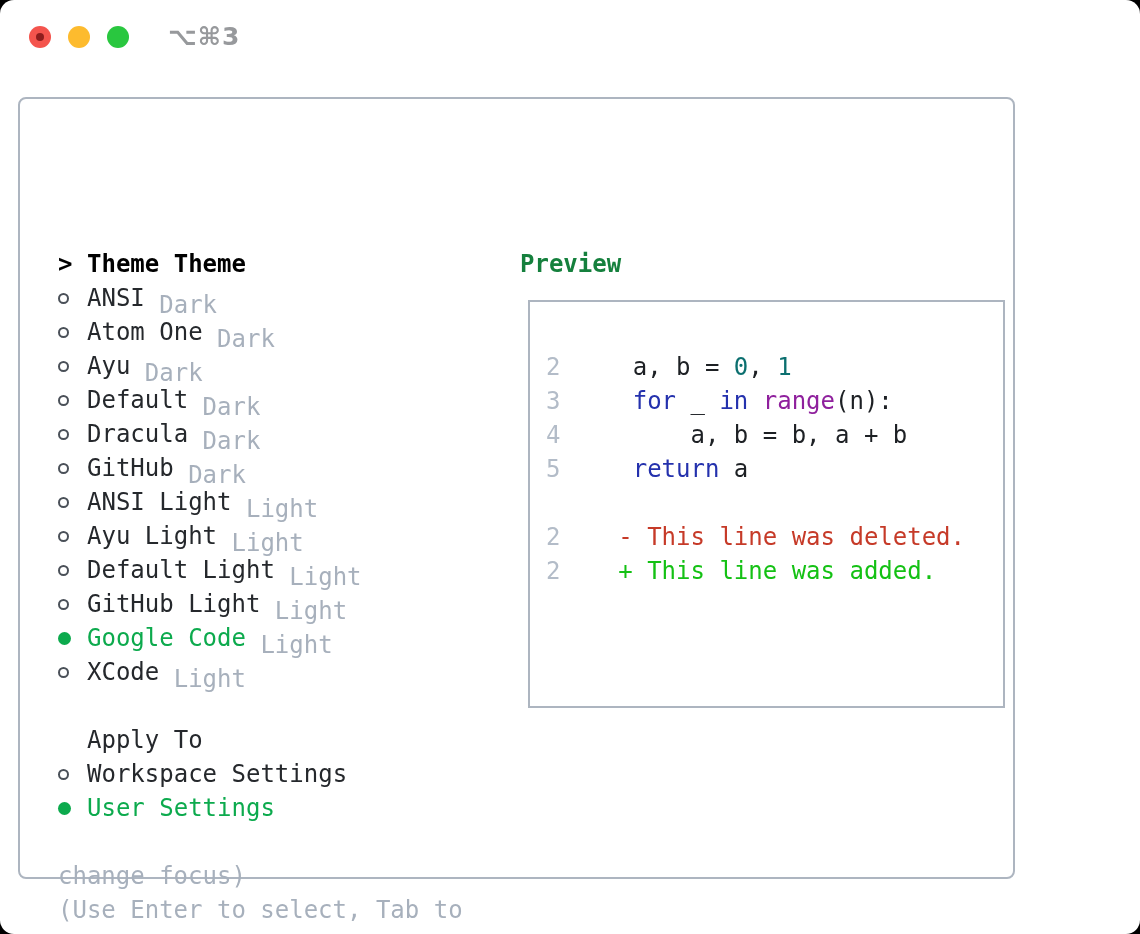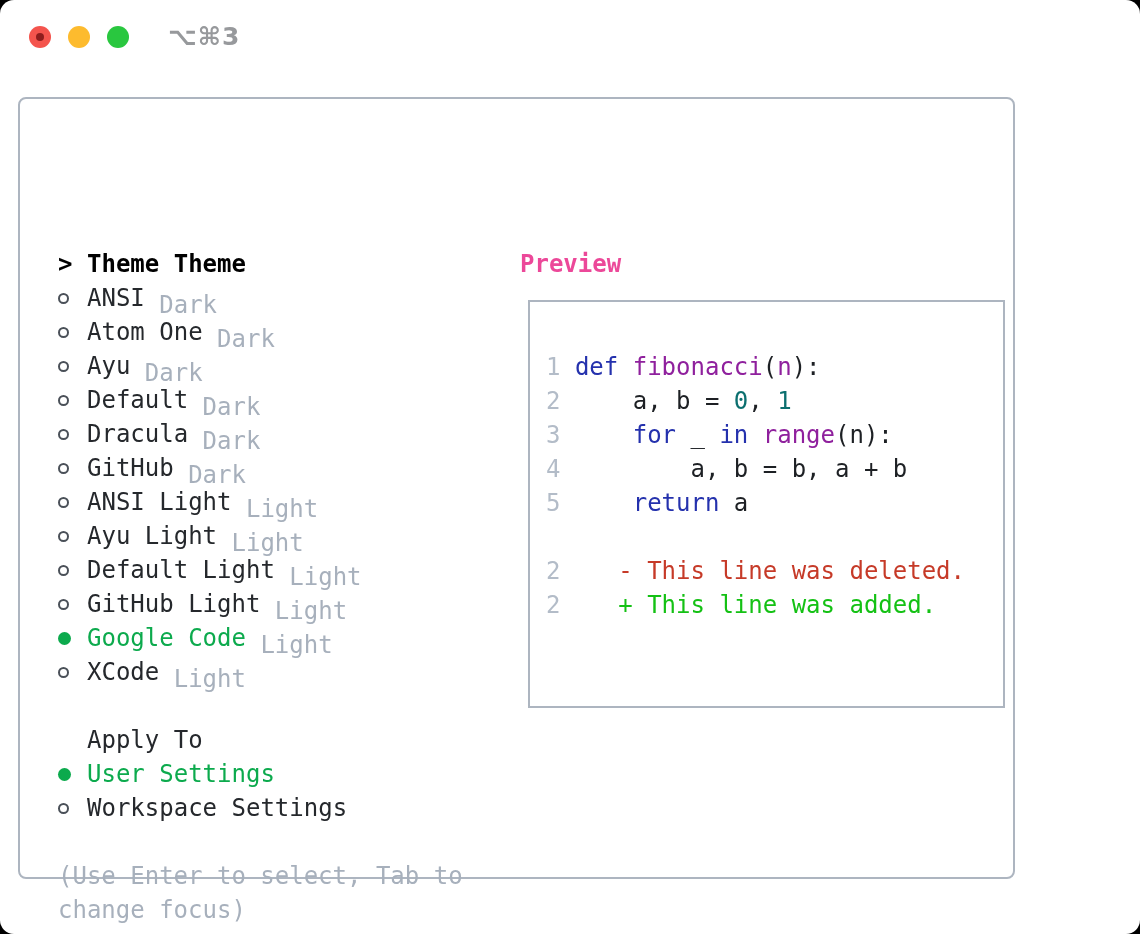"Preview" .preview-title { color: #ec4899 -> #15803d }
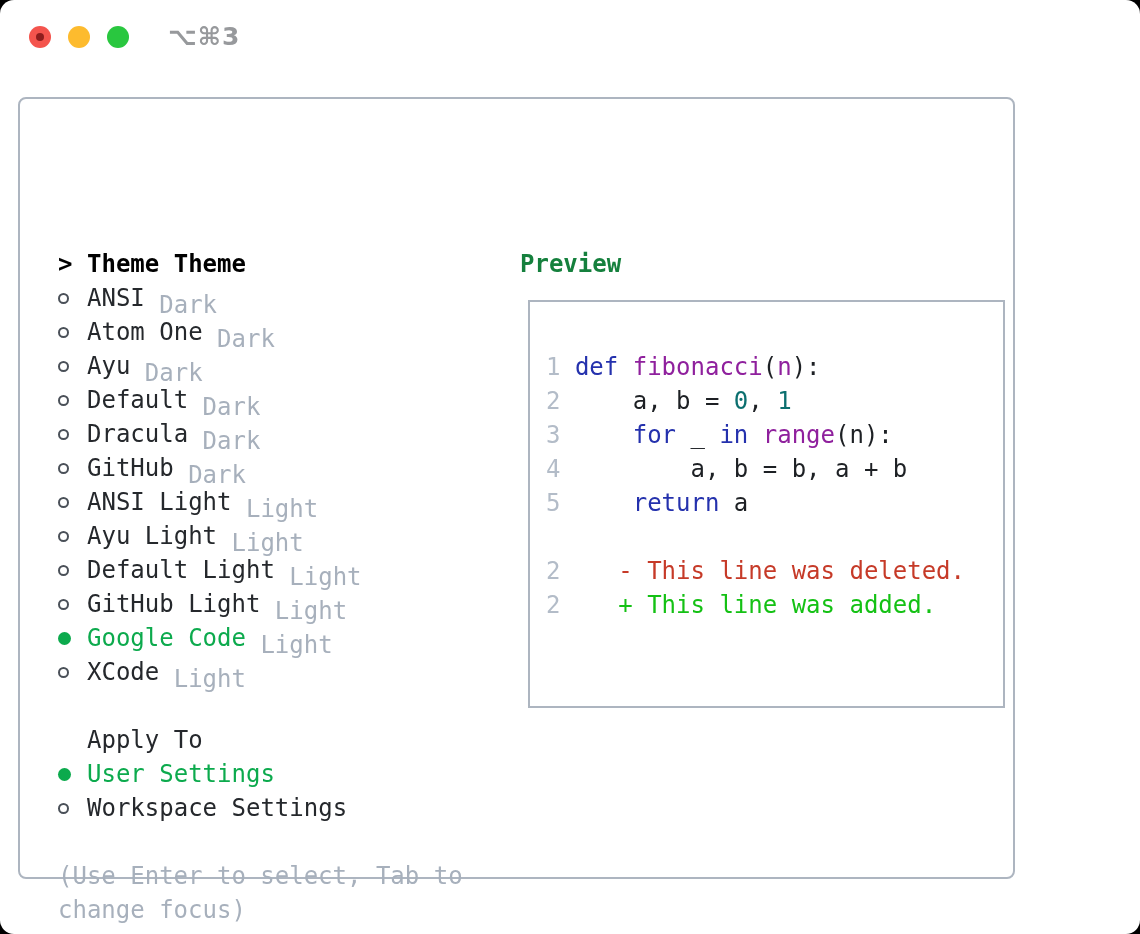"1 def fibonacci(n):" div.cl { html: <div><span>1</span><span>def </span><span>fibonacci</span><span>(</span><span>n</span><span>):</span></div> -> none }
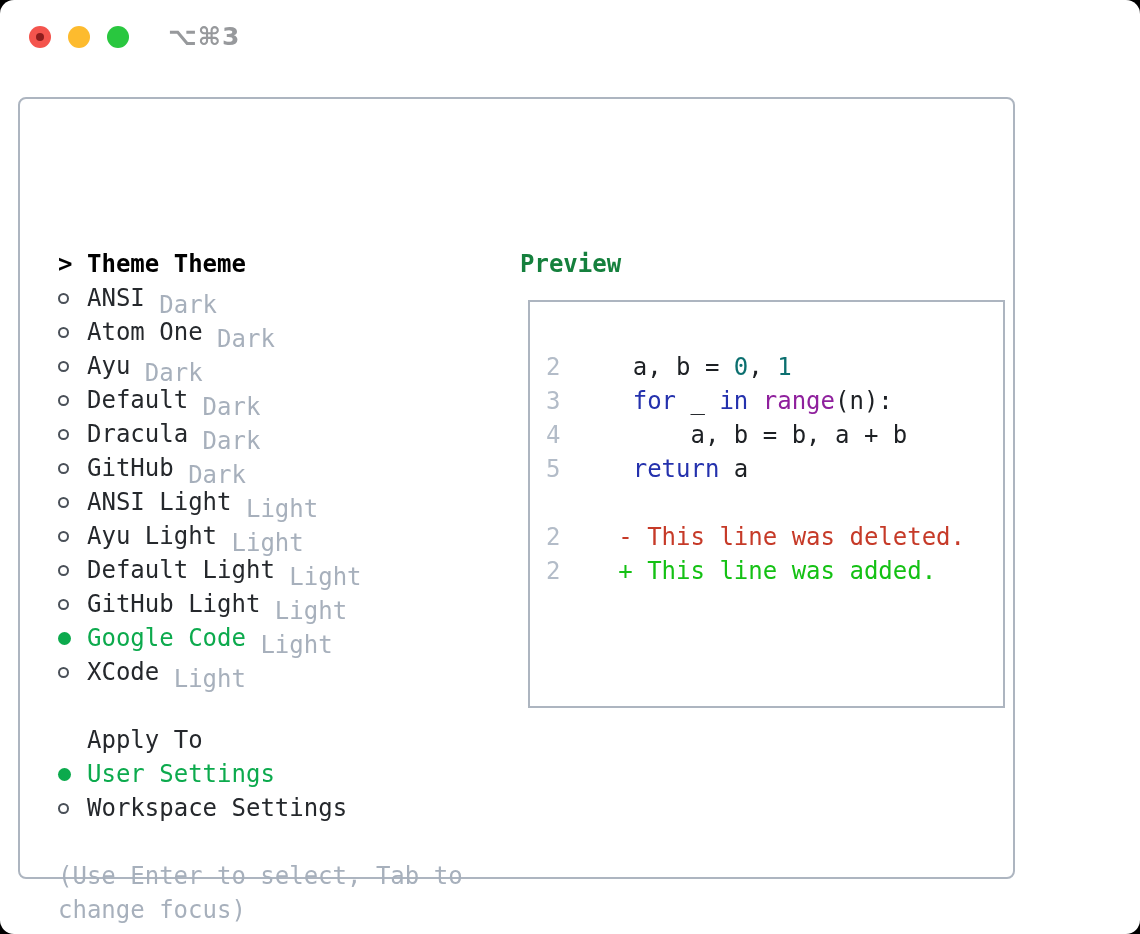"User Settings" div.row { order: before "Workspace Settings" -> after "Workspace Settings" }
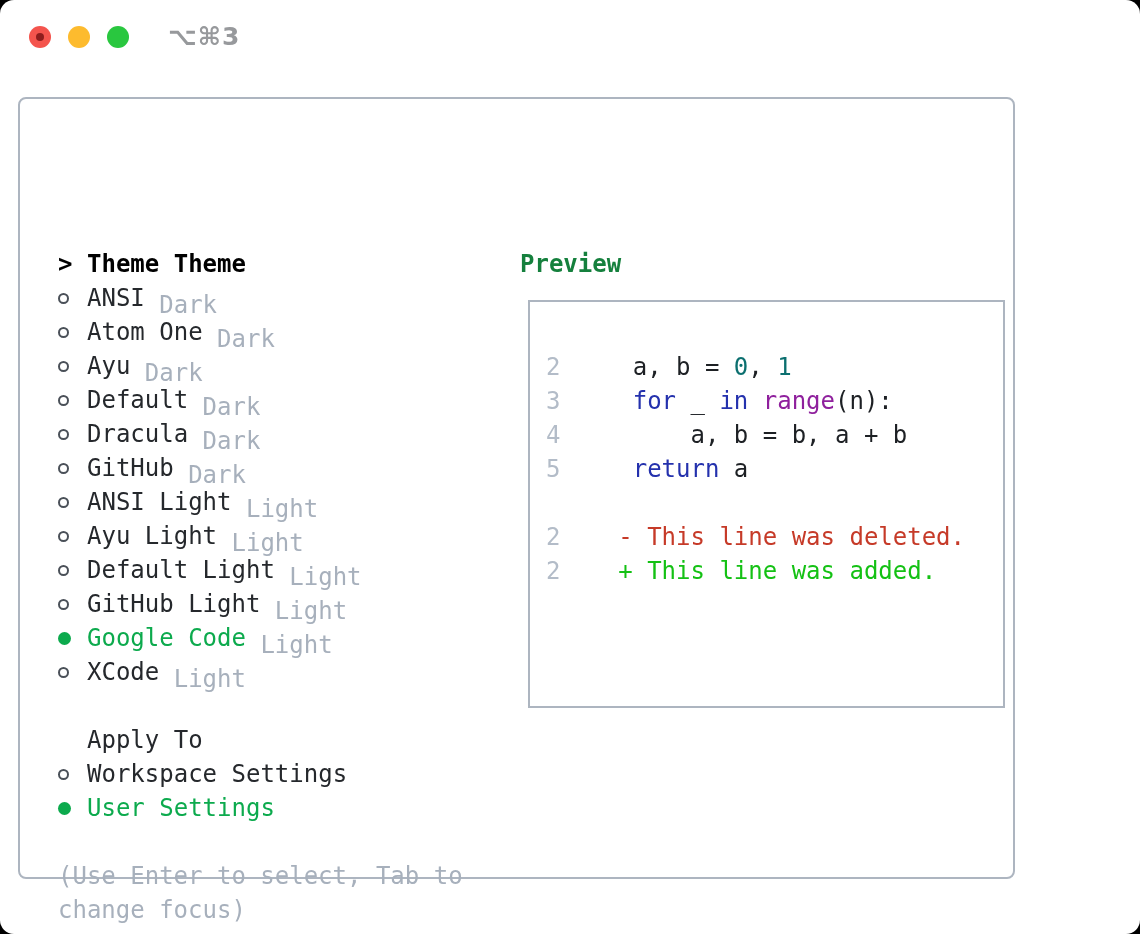"(Use Enter to select, Tab" div.row { order: before "change focus)" -> after "change focus)" }
